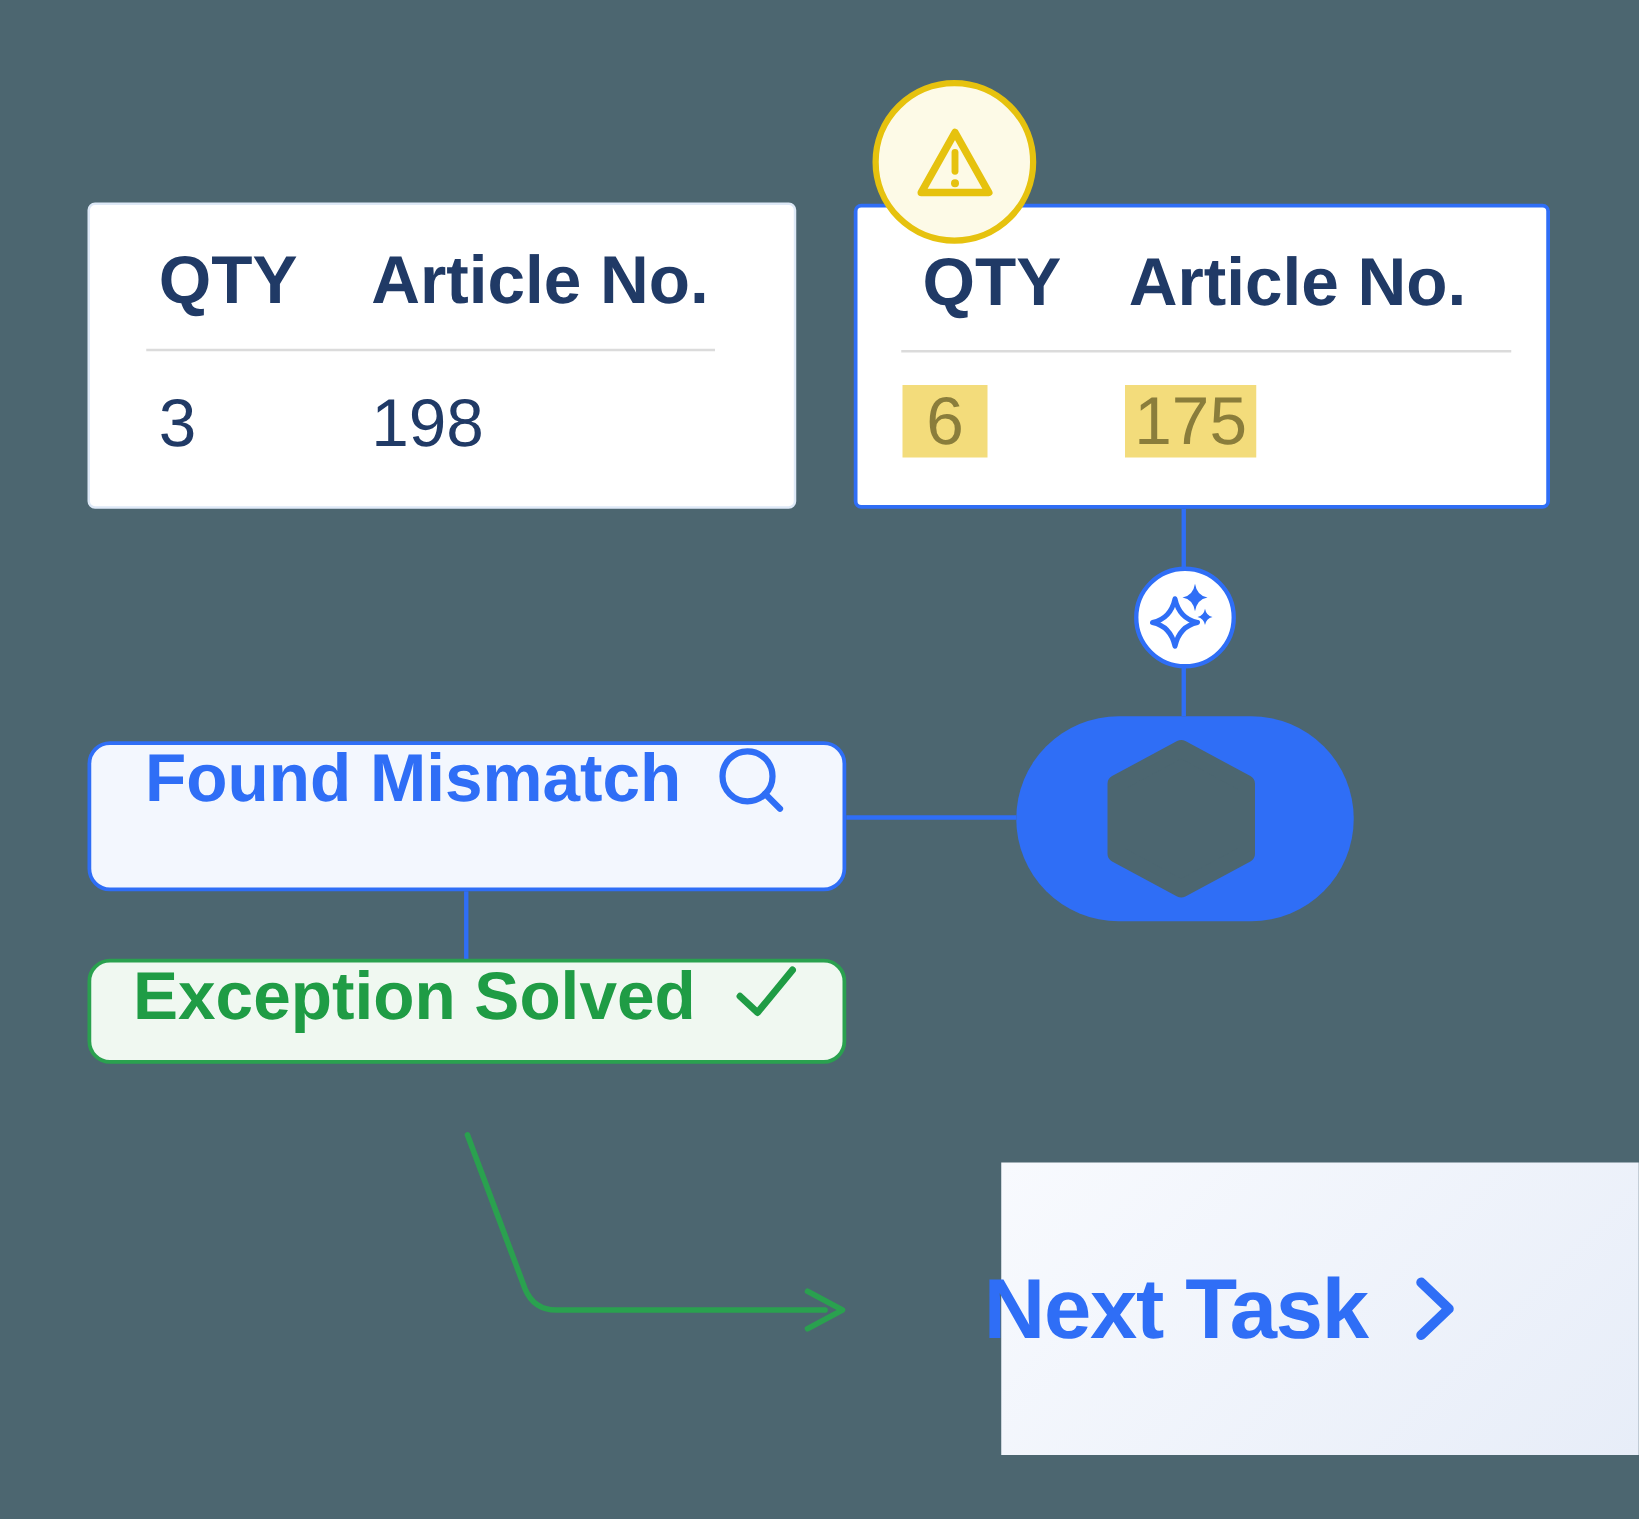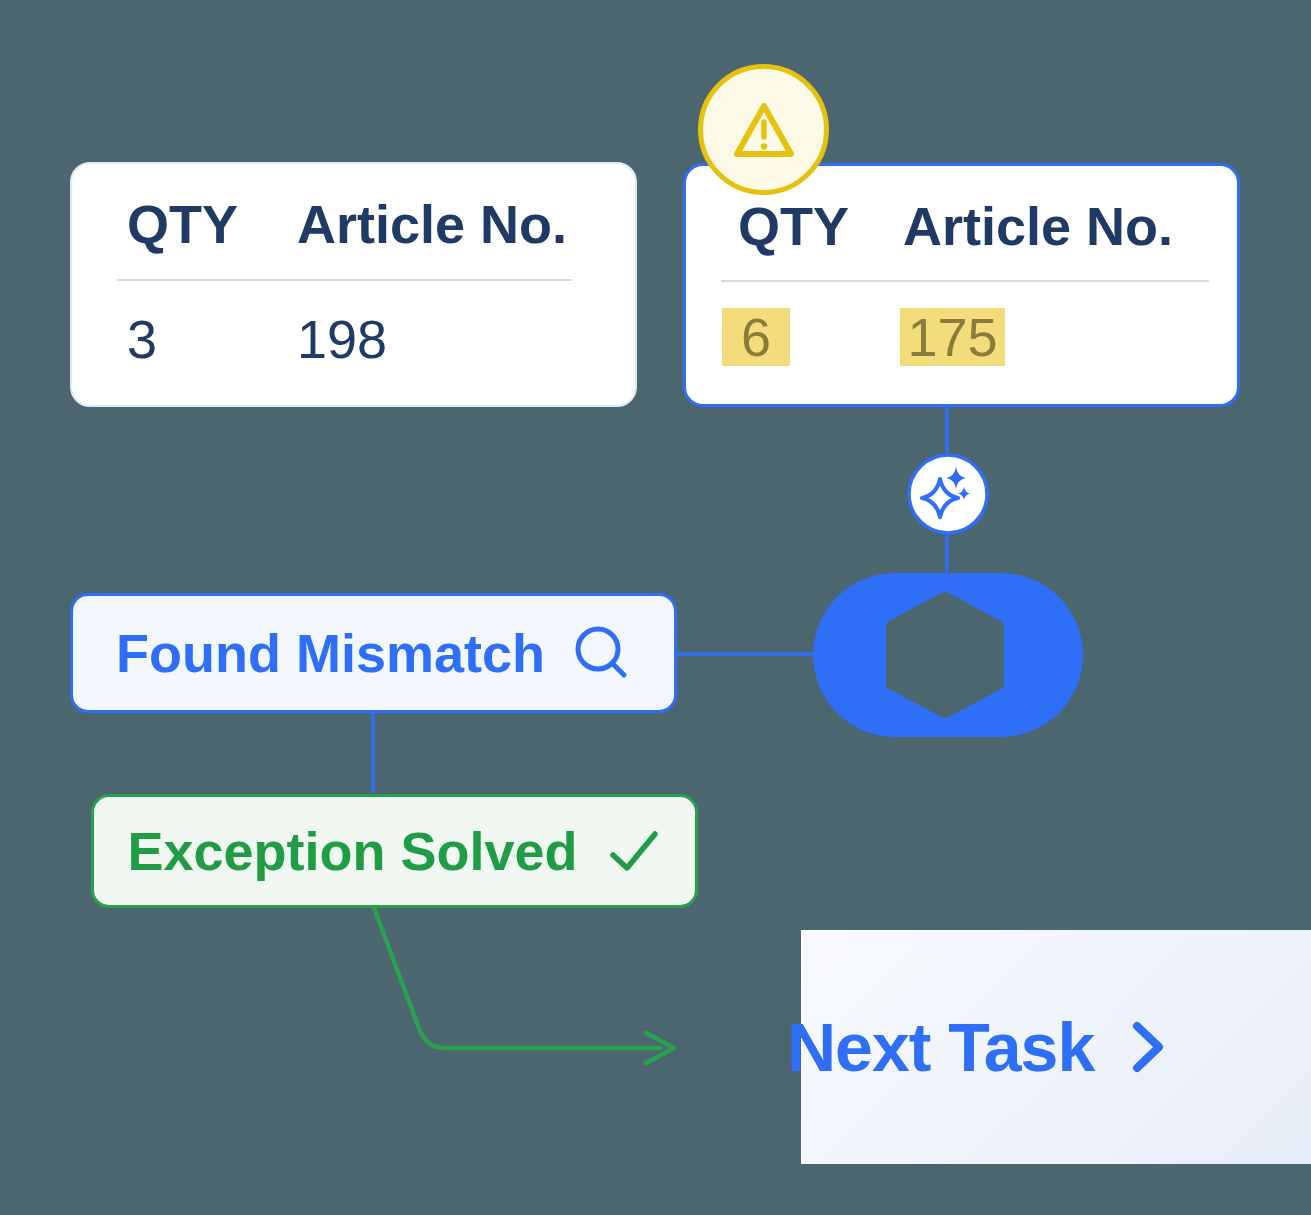"QTY" .card { border-radius: 20px -> 6px }
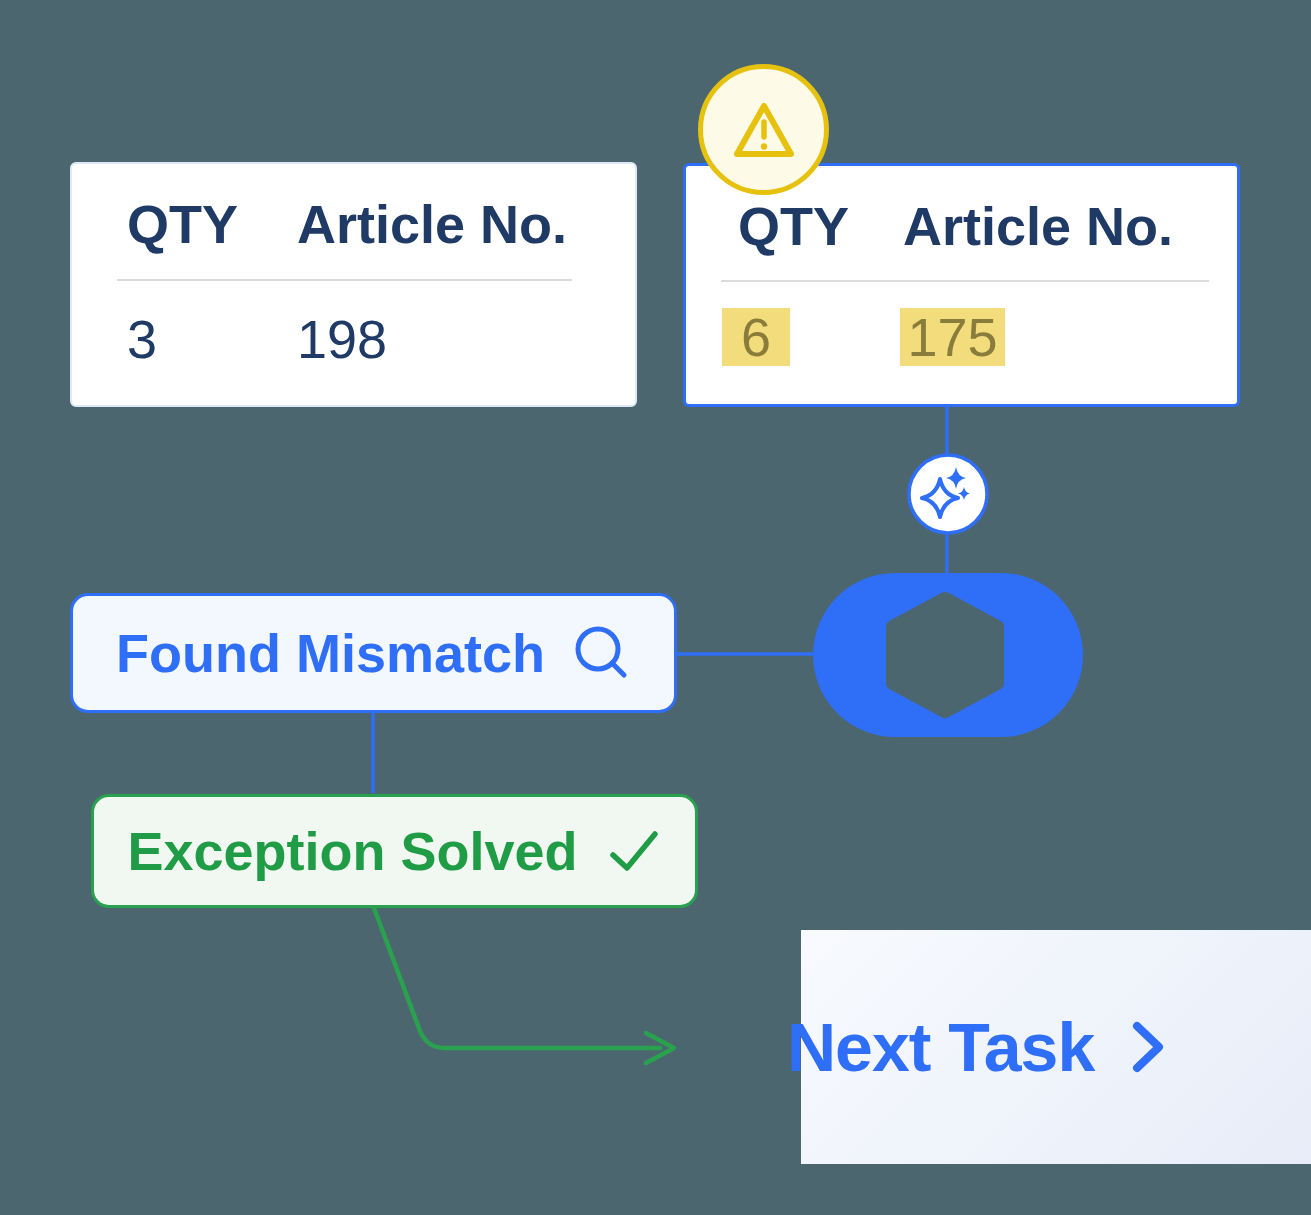"Found Mismatch" .step-box { align-items: center -> flex-start }
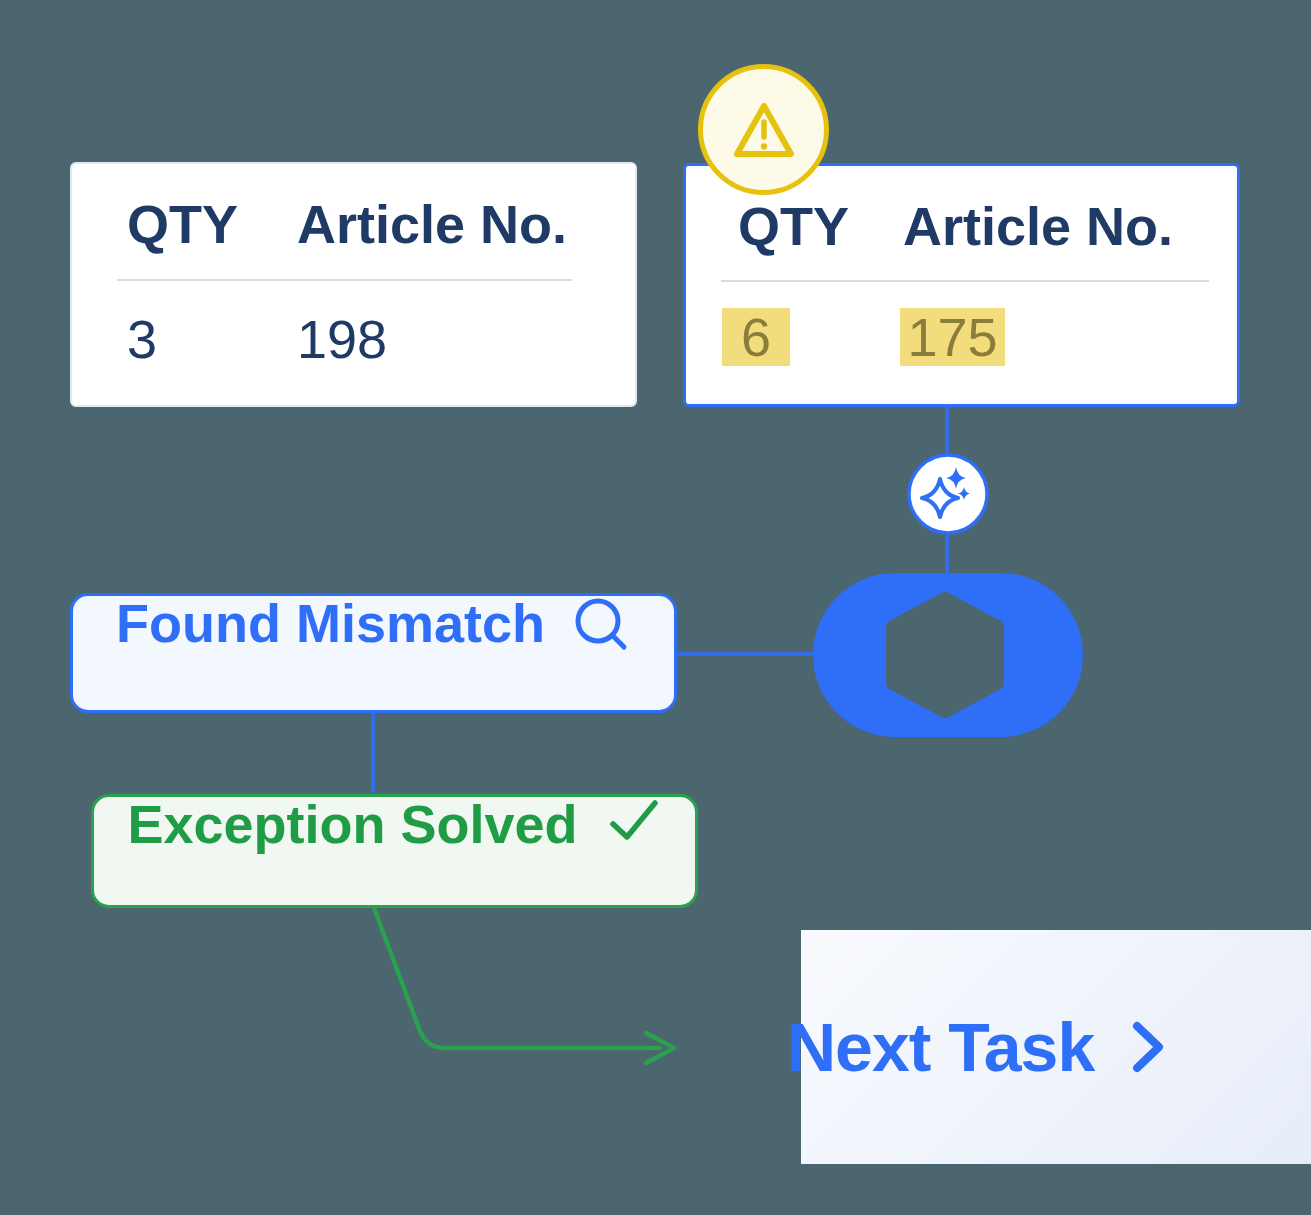"Exception Solved" #exception-solved-step { height: 114px -> 84px; margin-left: 21px -> none; top: 794px -> 767px }
